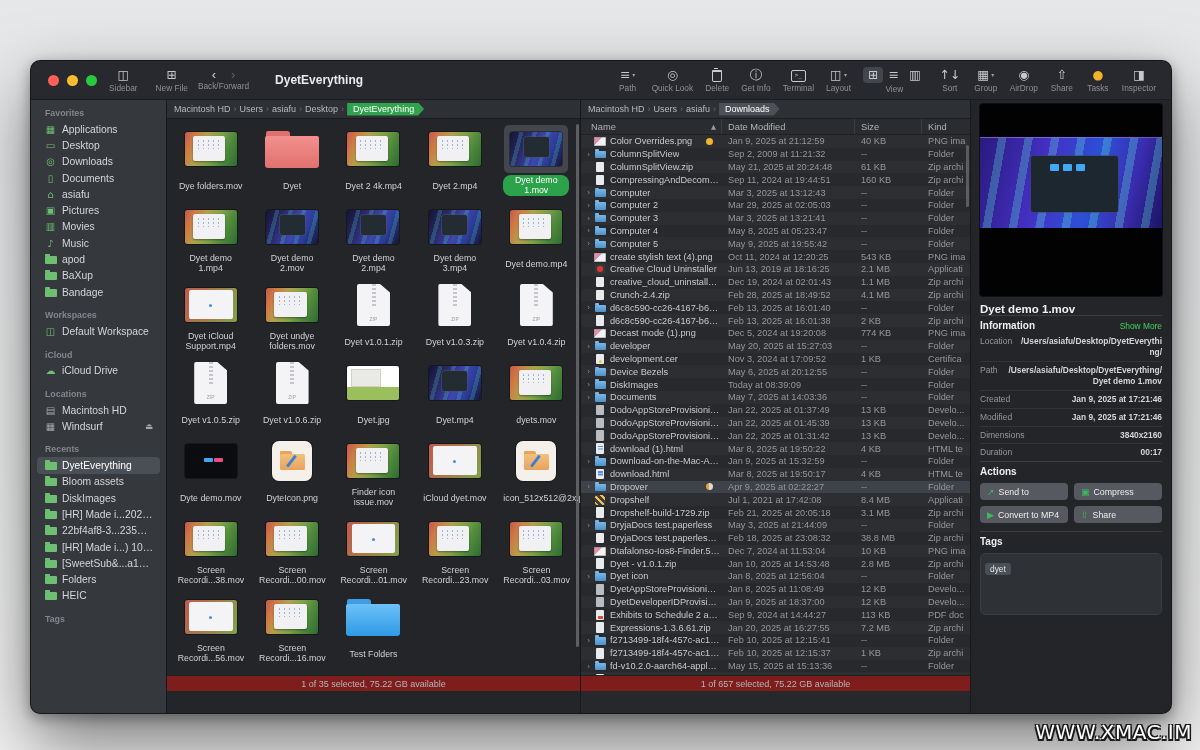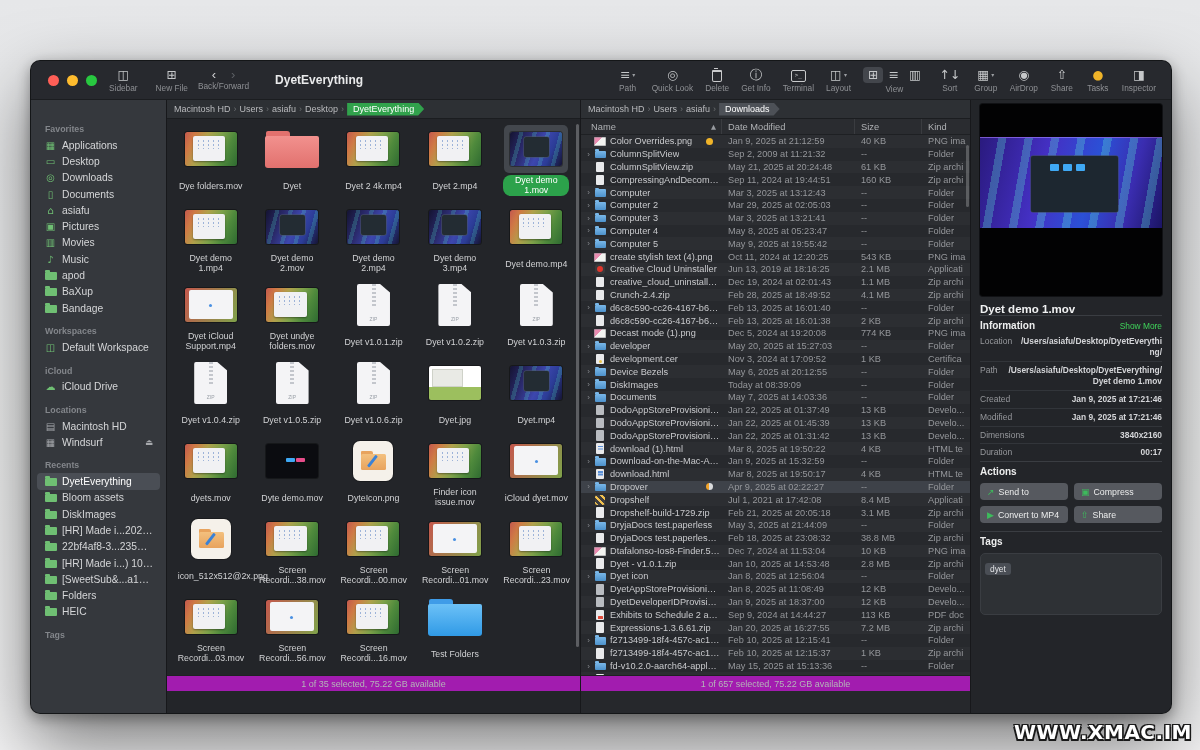"Favorites" .ssec:first-child .stitle { margin-top: 20px -> 4px }
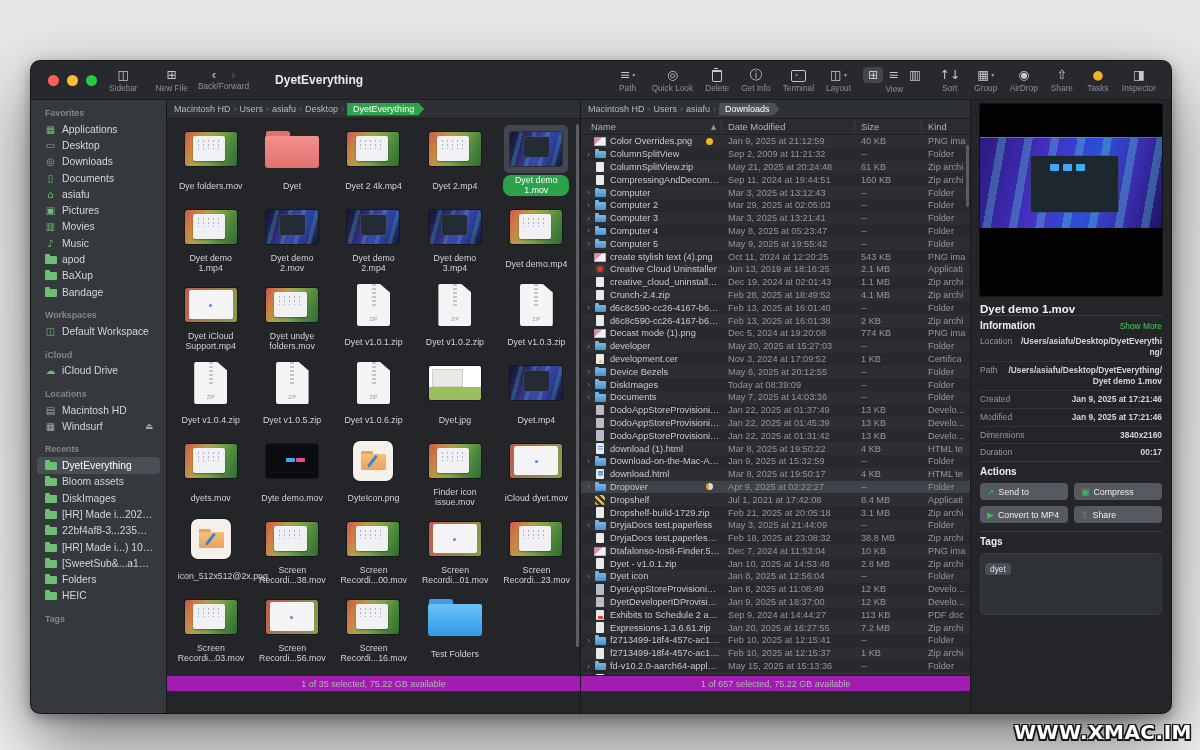"Dyet v1.0.2.zip" div.cell { html: <div> <div> <div></div> </div> <div><span>Dyet v1.0.2.zip</span></div> </div> -> none }
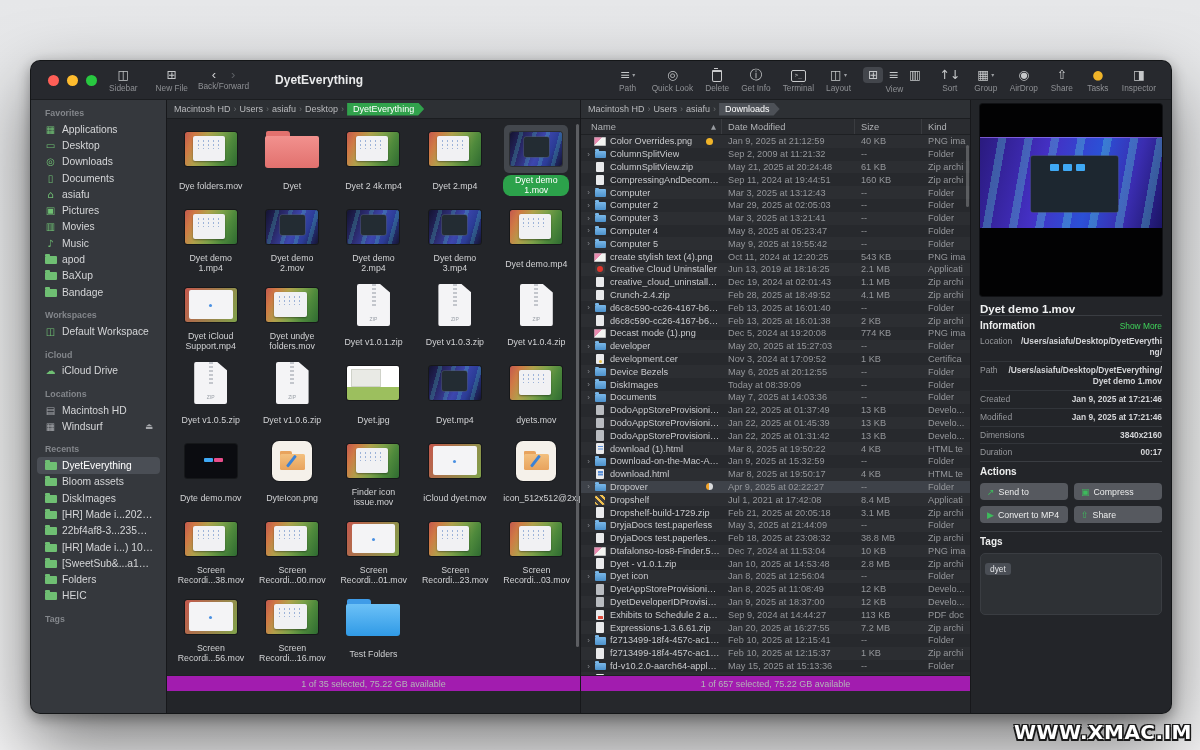"1 of 35 selected, 75.22" .statusbar { background: #a21caf -> #7f1d1d }
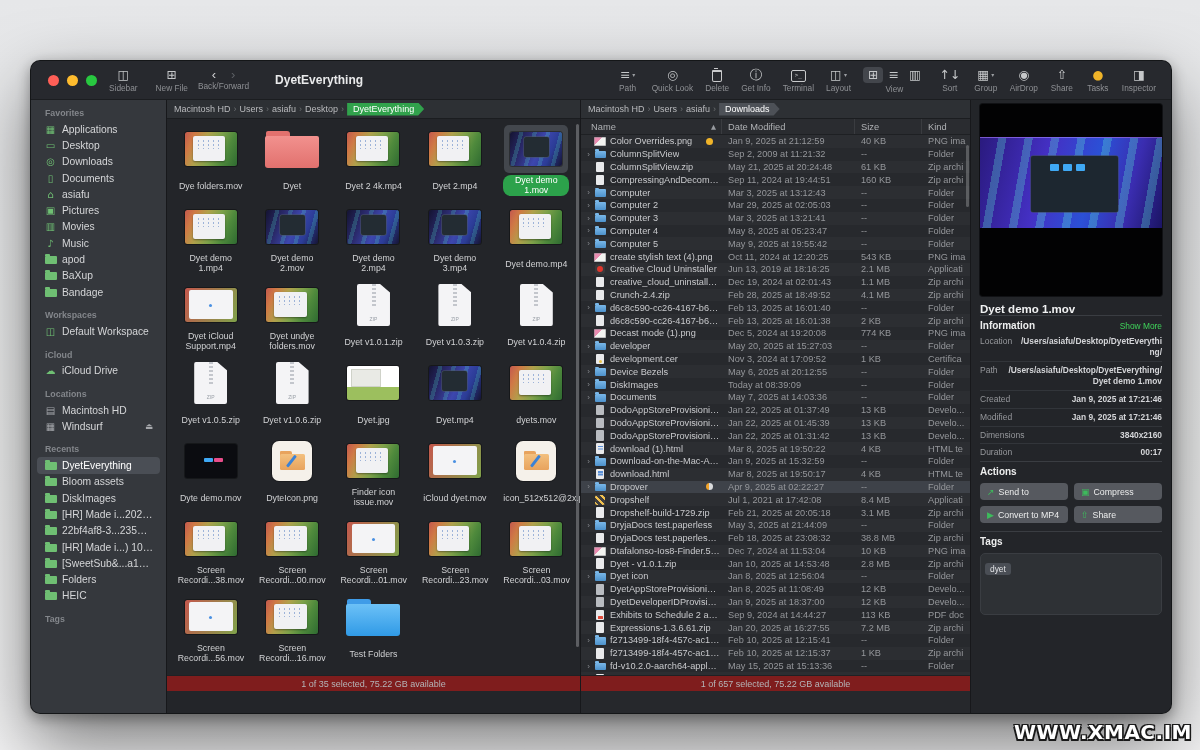"WWW.XMAC.IM" .watermark { font-weight: bold -> normal }
